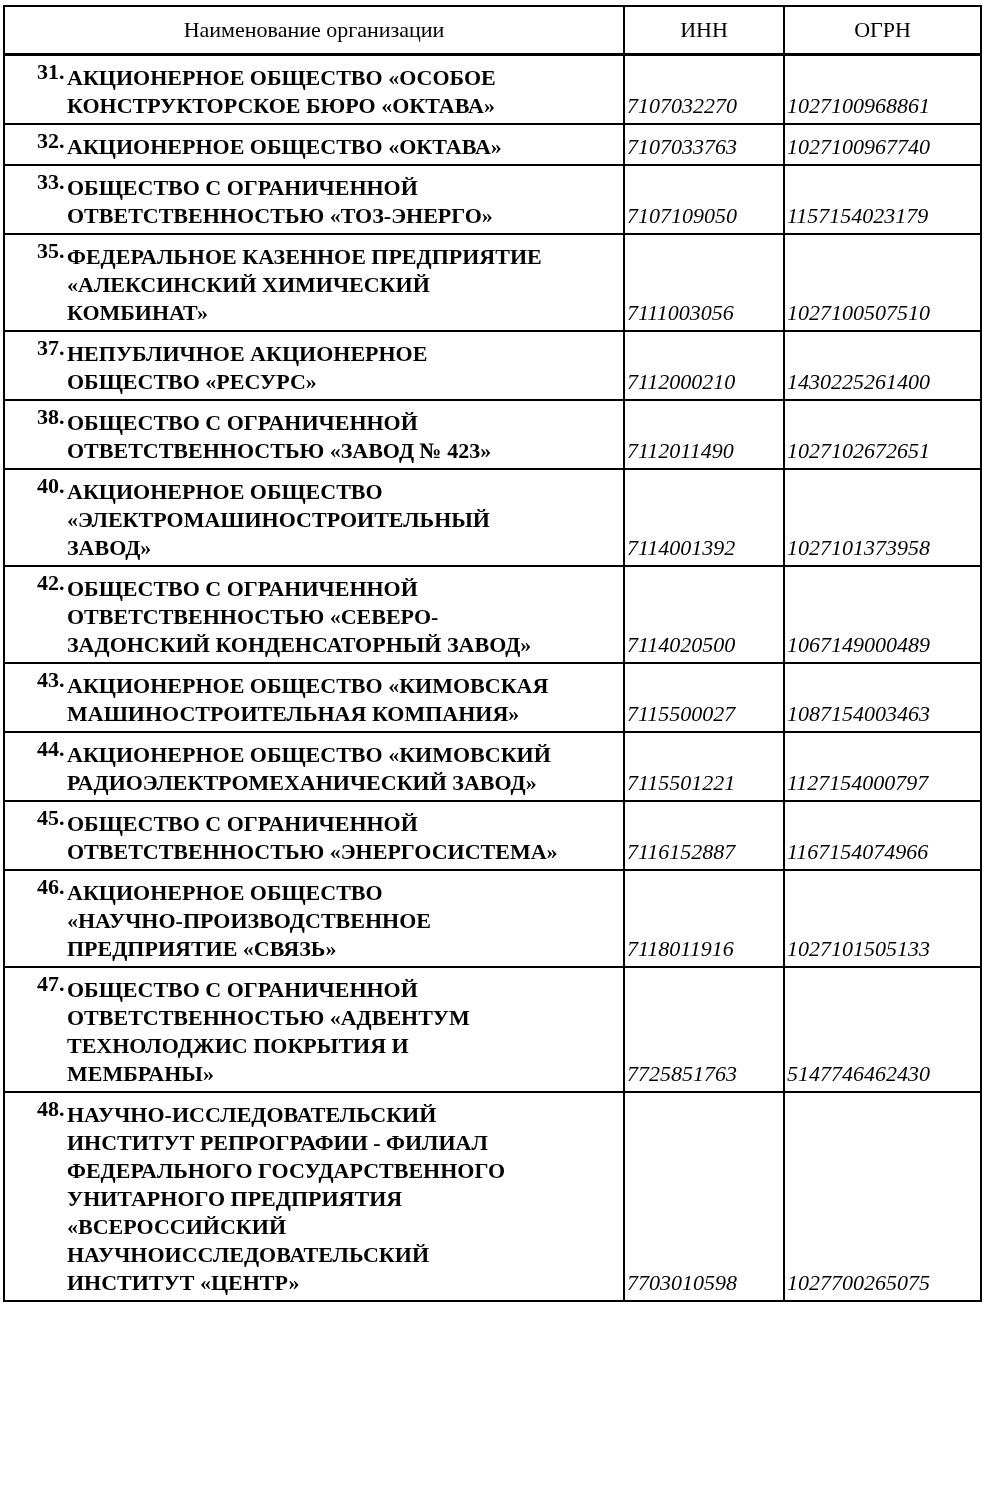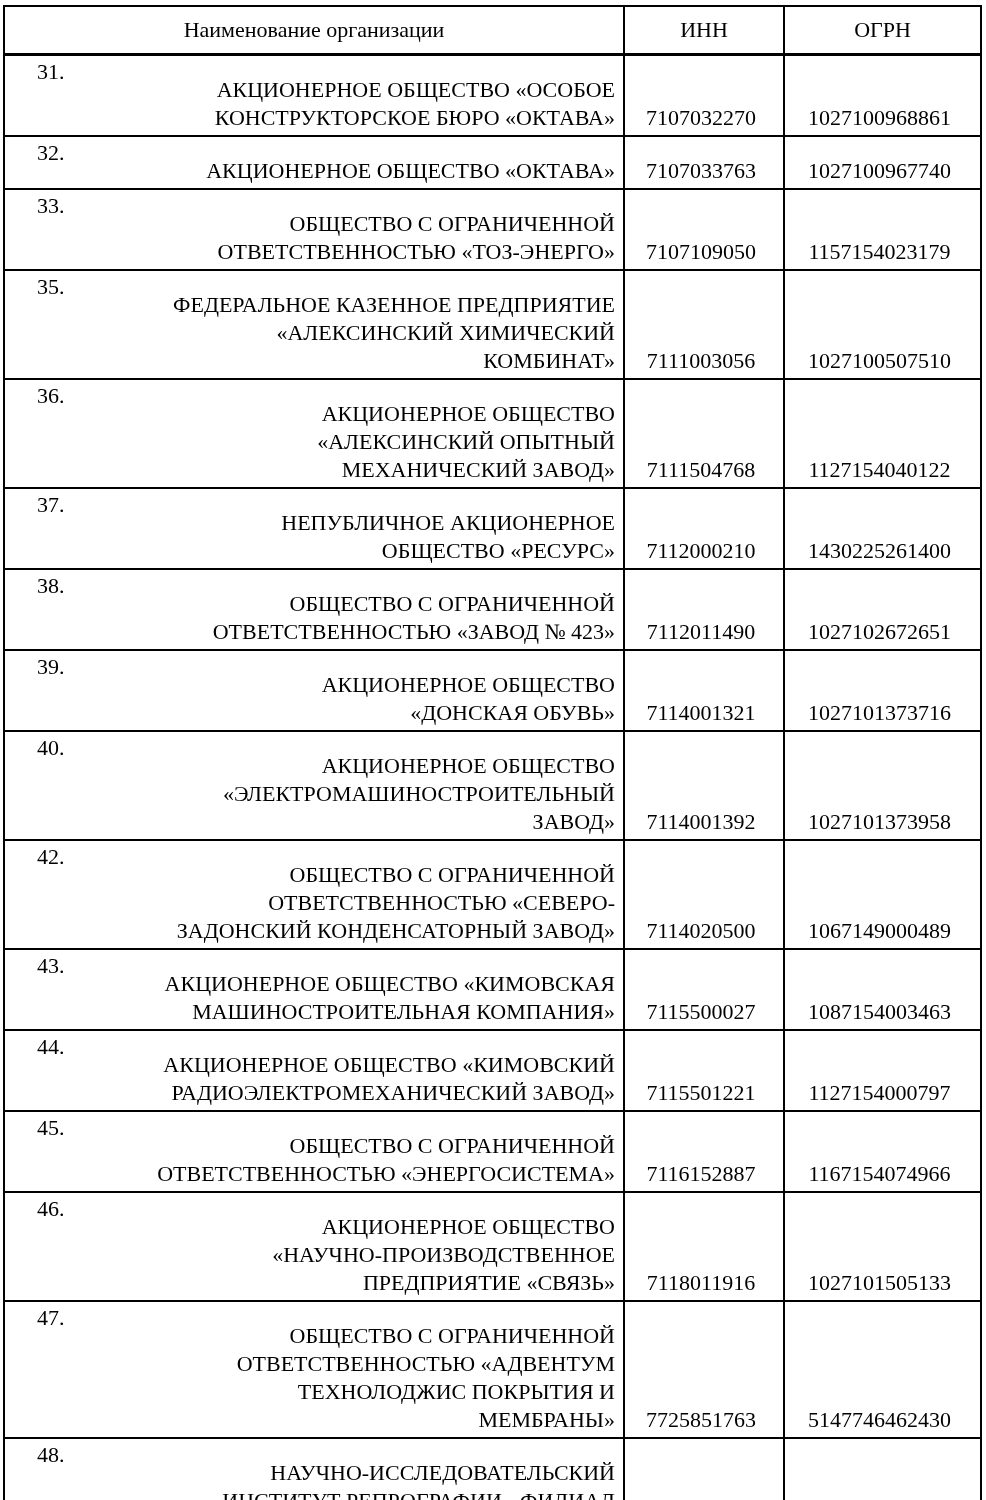"31." td.org { font-weight: none -> bold; padding: 20px 8px 3px 62px -> 8px 8px 3px 62px; text-align: right -> left }
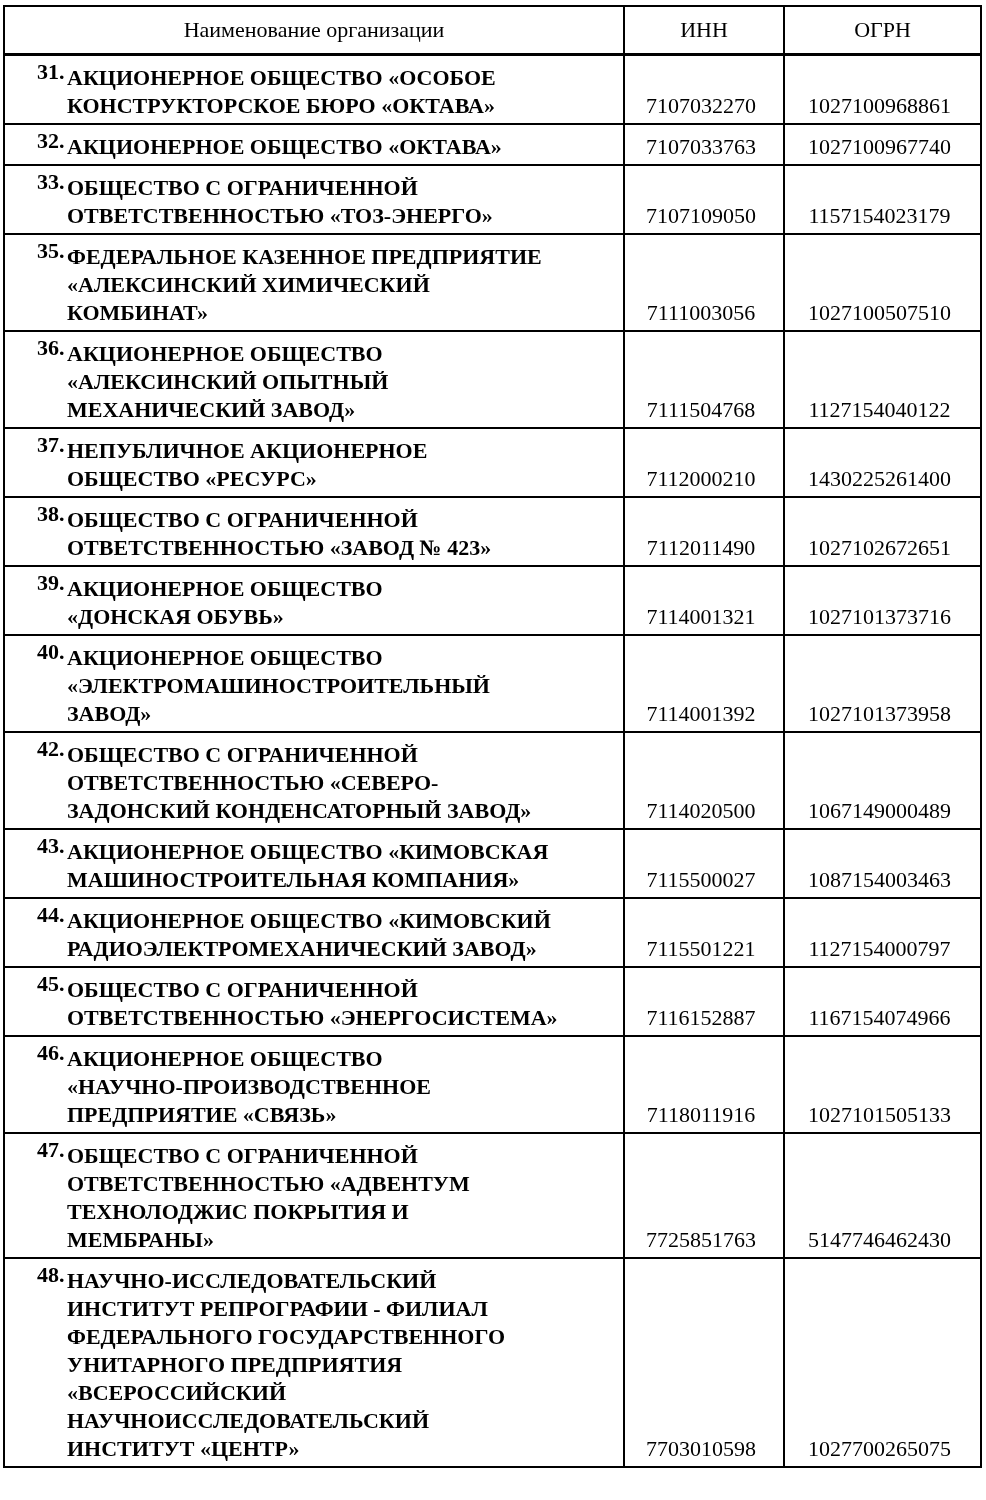"7107032270" td.inn, td.ogrn { font-style: none -> italic; text-align: center -> none }
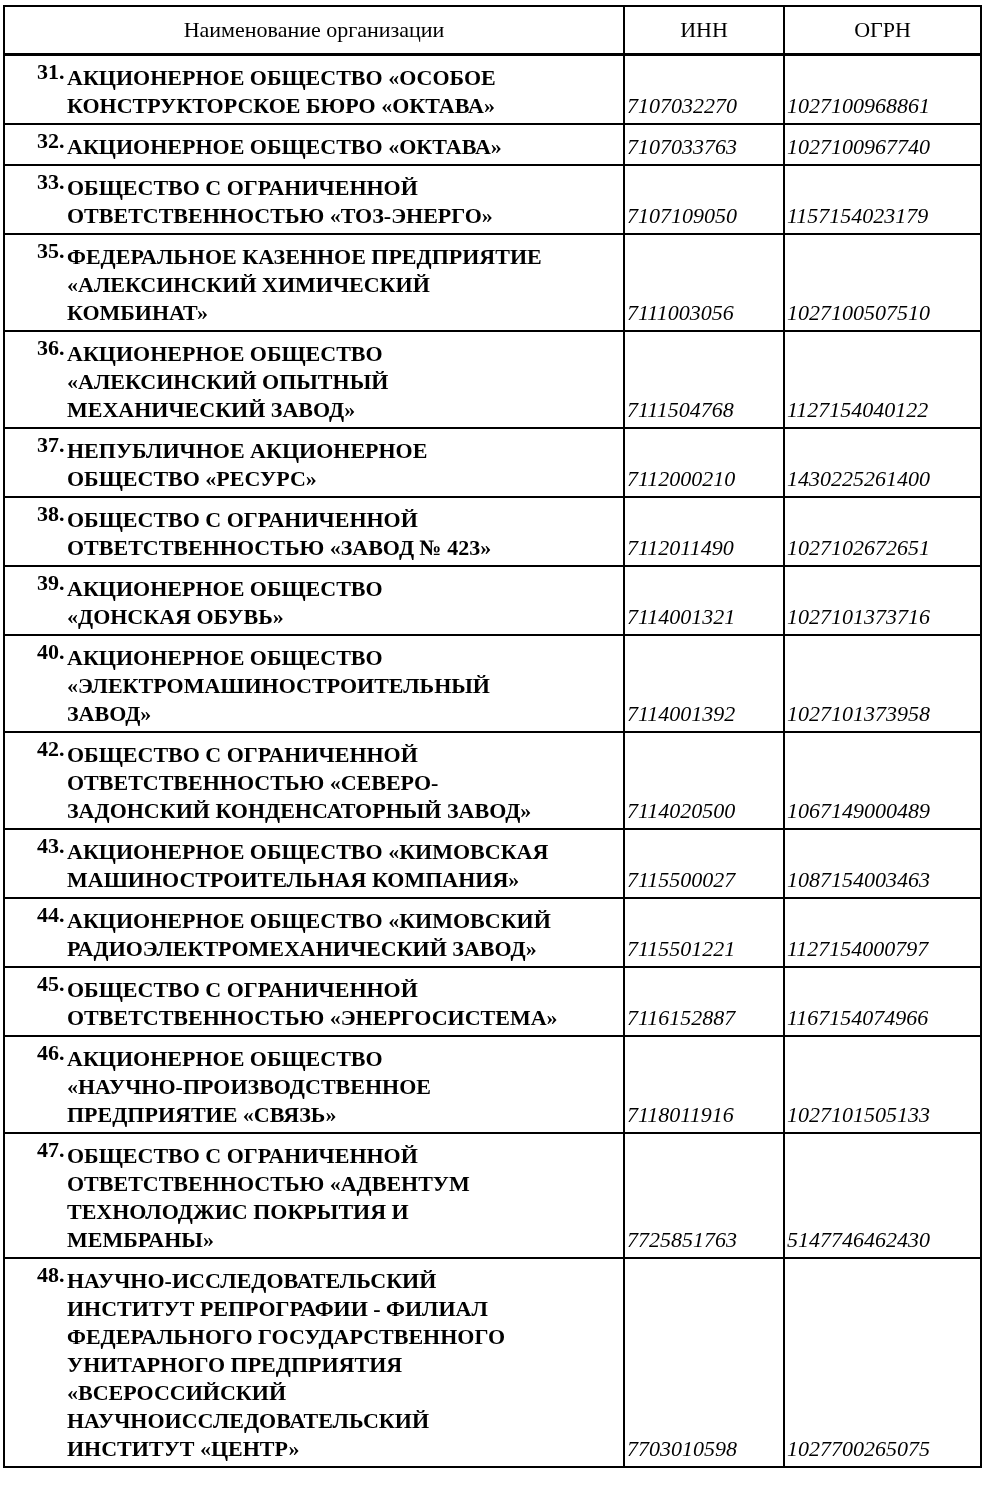"36." tr { html: <tr> <td> <span>36.</span> <div>АКЦИОНЕРНОЕ ОБЩЕСТВО «АЛЕКСИНСКИЙ ОПЫТНЫЙ МЕХАНИЧЕСКИЙ ЗАВОД»</div> </td> <td>7111504768</td> <td>1127154040122</td> </tr> -> none }
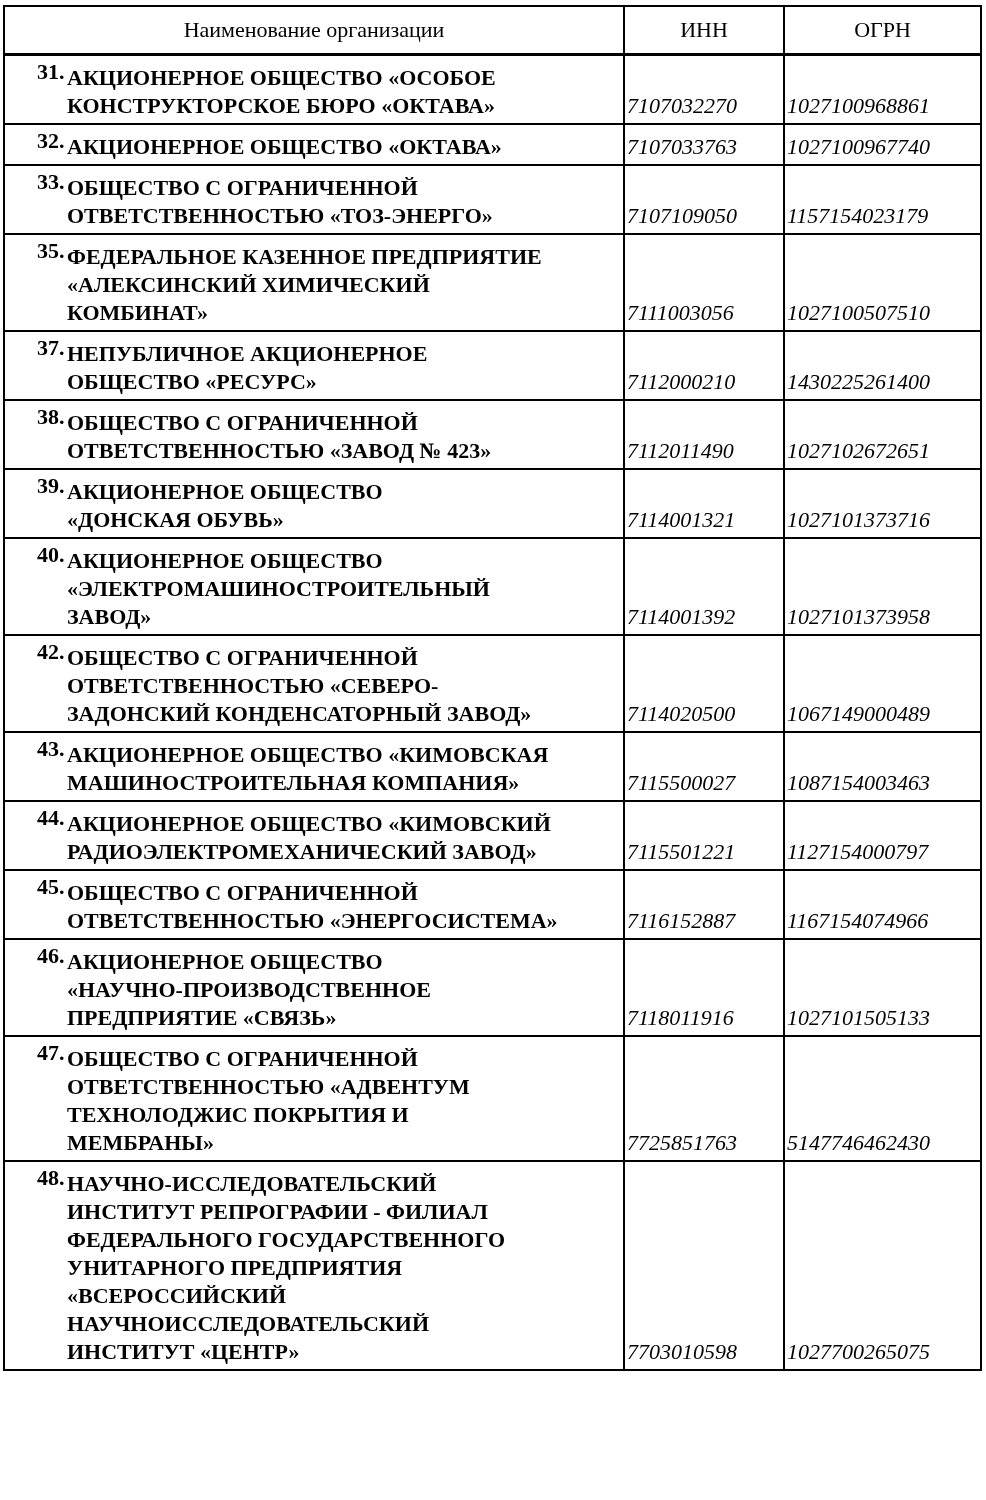"39." tr { html: <tr> <td> <span>39.</span> <div>АКЦИОНЕРНОЕ ОБЩЕСТВО «ДОНСКАЯ ОБУВЬ»</div> </td> <td>7114001321</td> <td>1027101373716</td> </tr> -> none }
